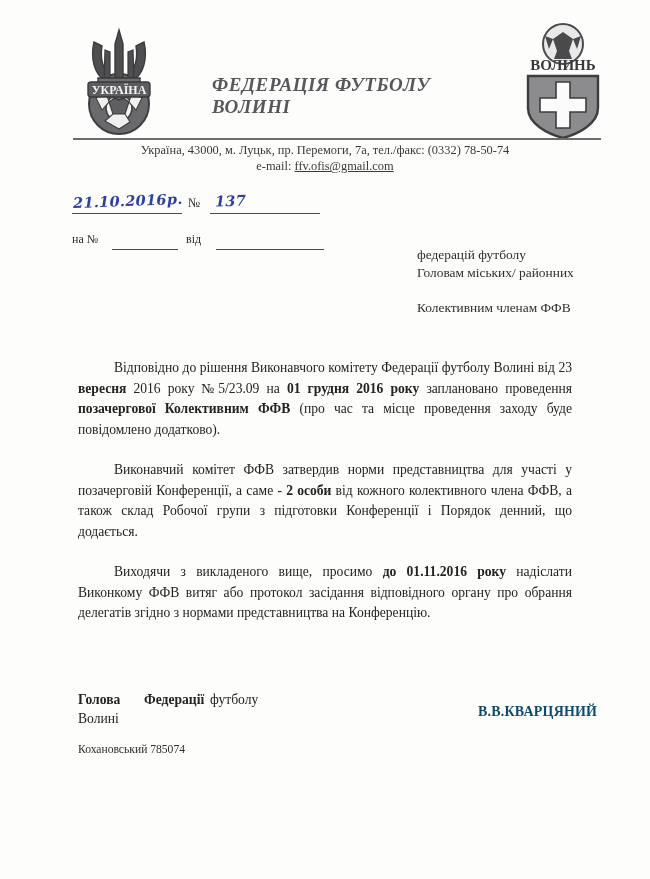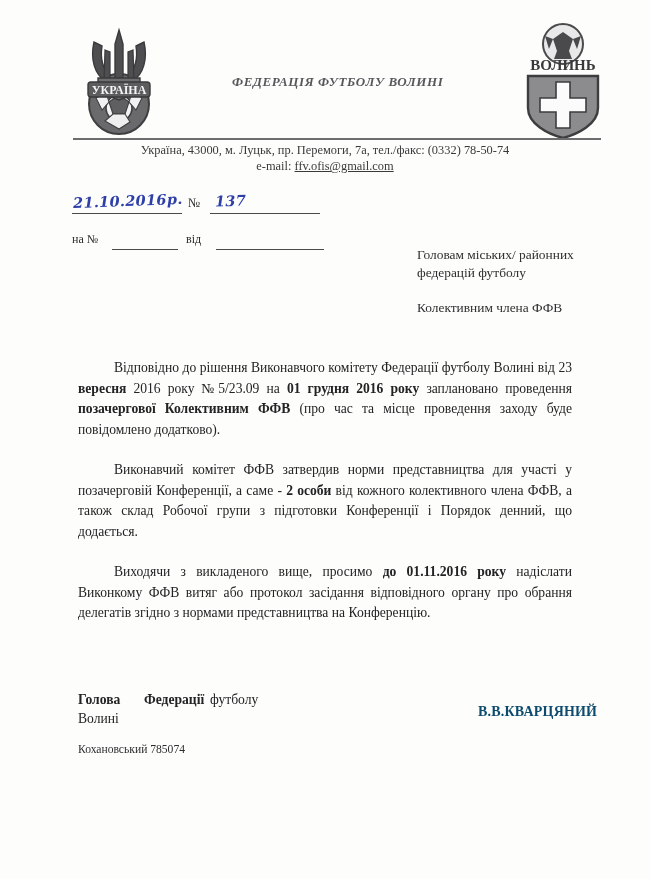"ФЕДЕРАЦІЯ ФУТБОЛУ ВОЛИНІ" .org-title { font-size: 13px -> 19px; margin-left: 20px -> none }
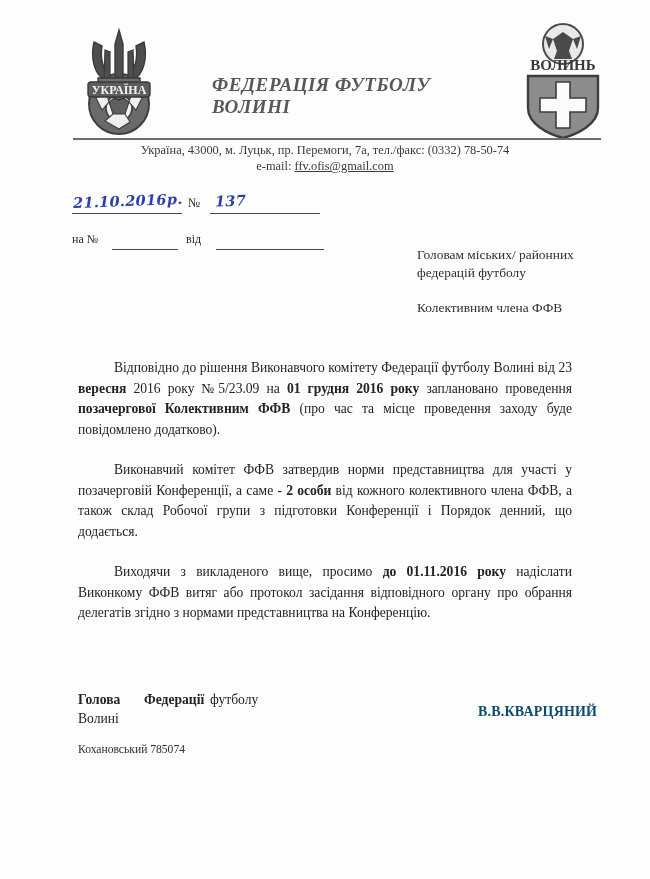"Головам міських/ районних" div { order: before "федерацій футболу" -> after "федерацій футболу" }
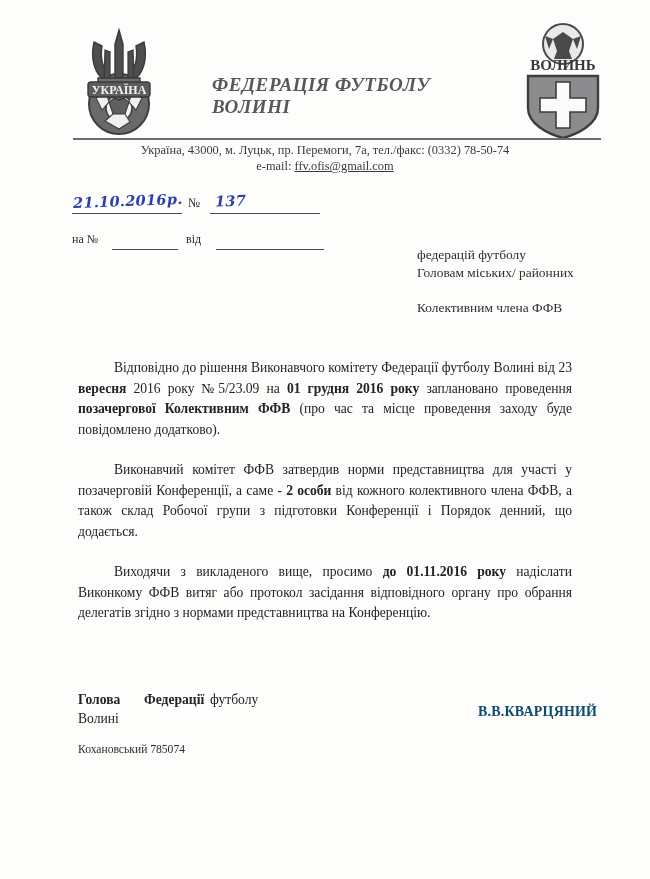"Колективним члена ФФВ" div.second { text: члена -> членам }
